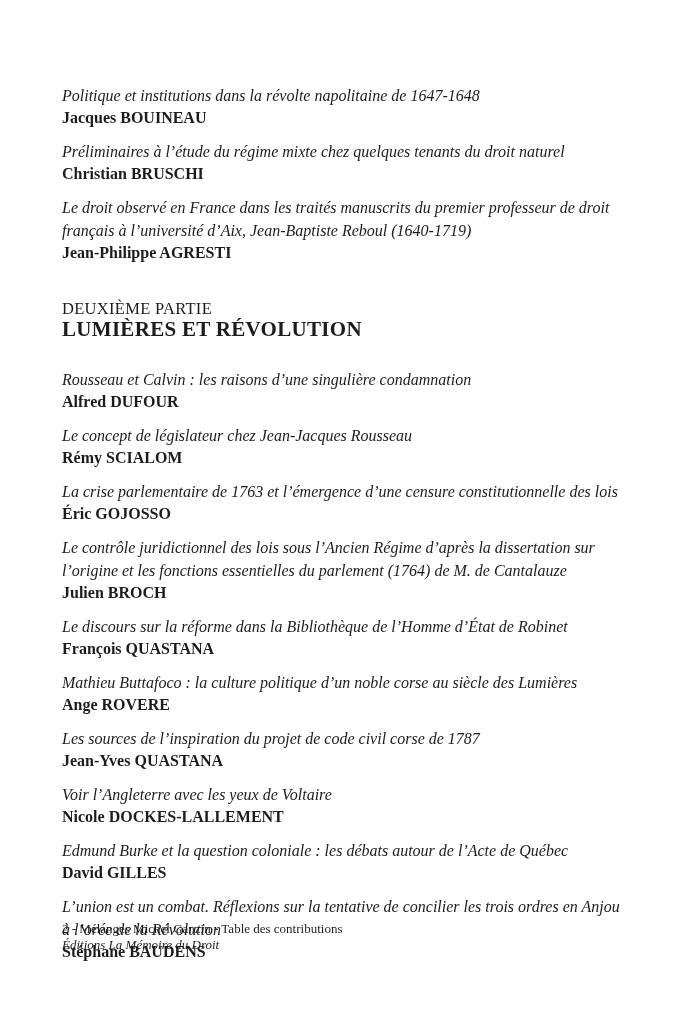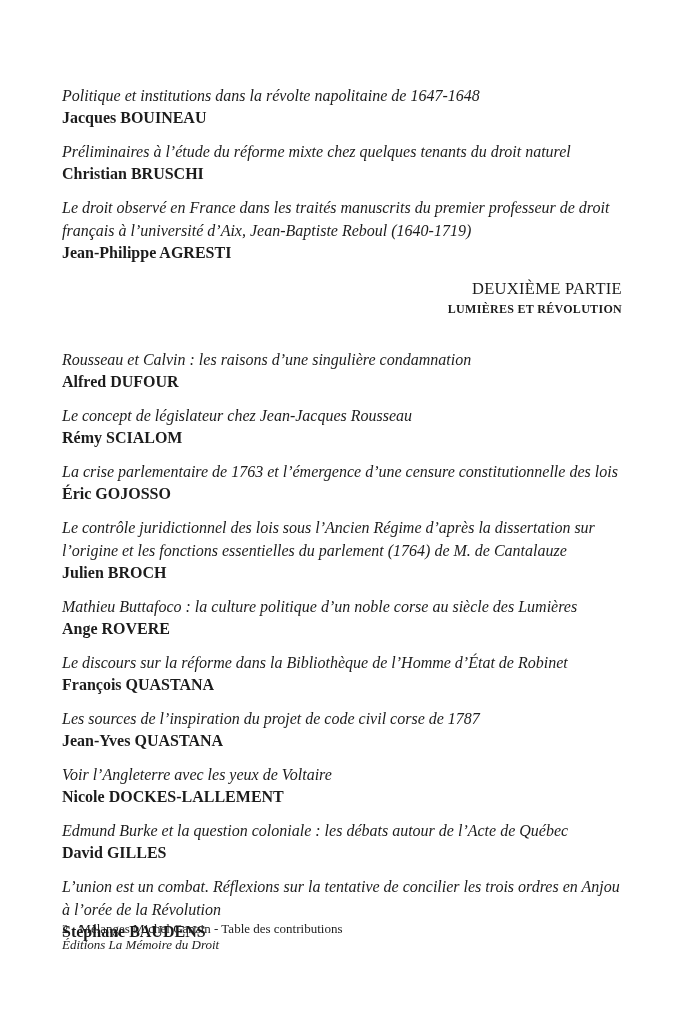"Préliminaires à l’étude du réforme" div.title { text: réforme -> régime }
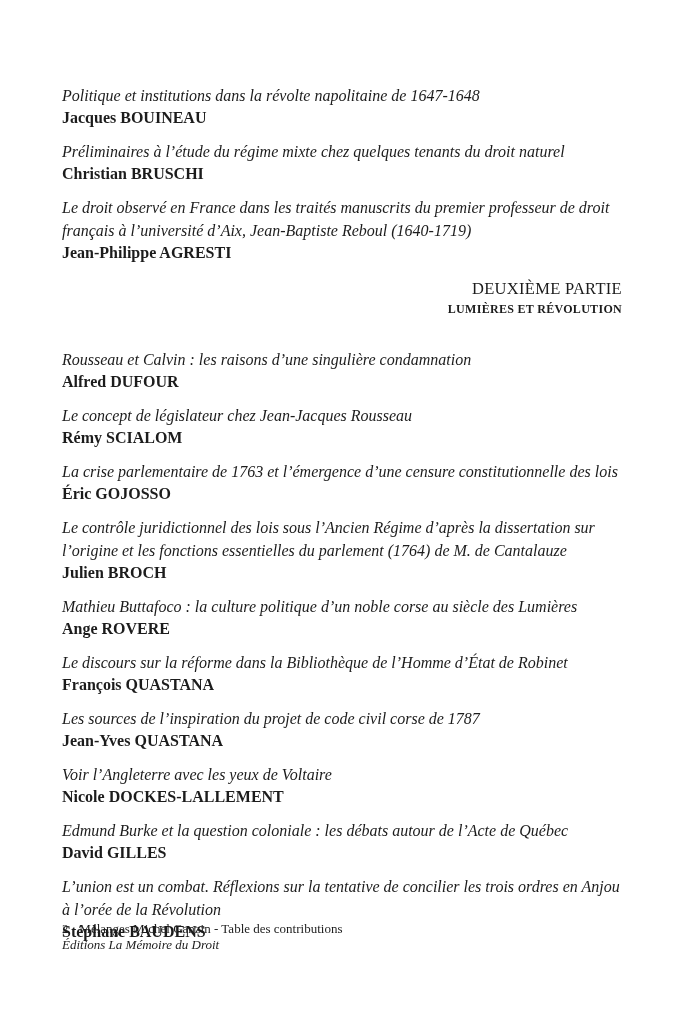"DEUXIÈME PARTIE" .section-heading { margin-top: 16px -> 36px; text-align: right -> left }
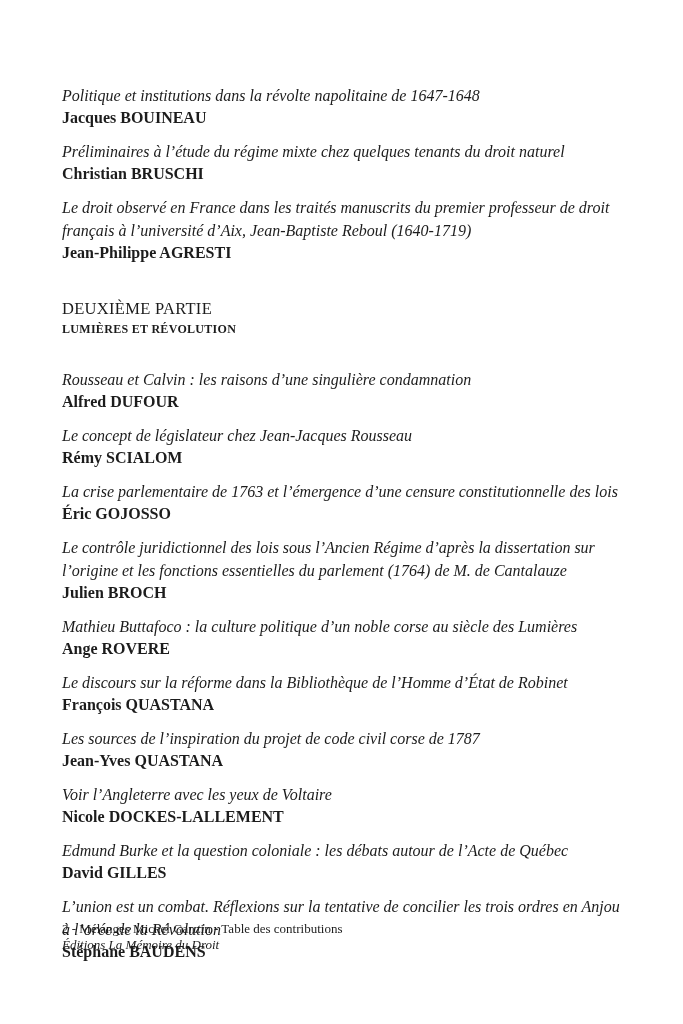"LUMIÈRES ET RÉVOLUTION" .section-heading .name { font-size: 12px -> 21px }
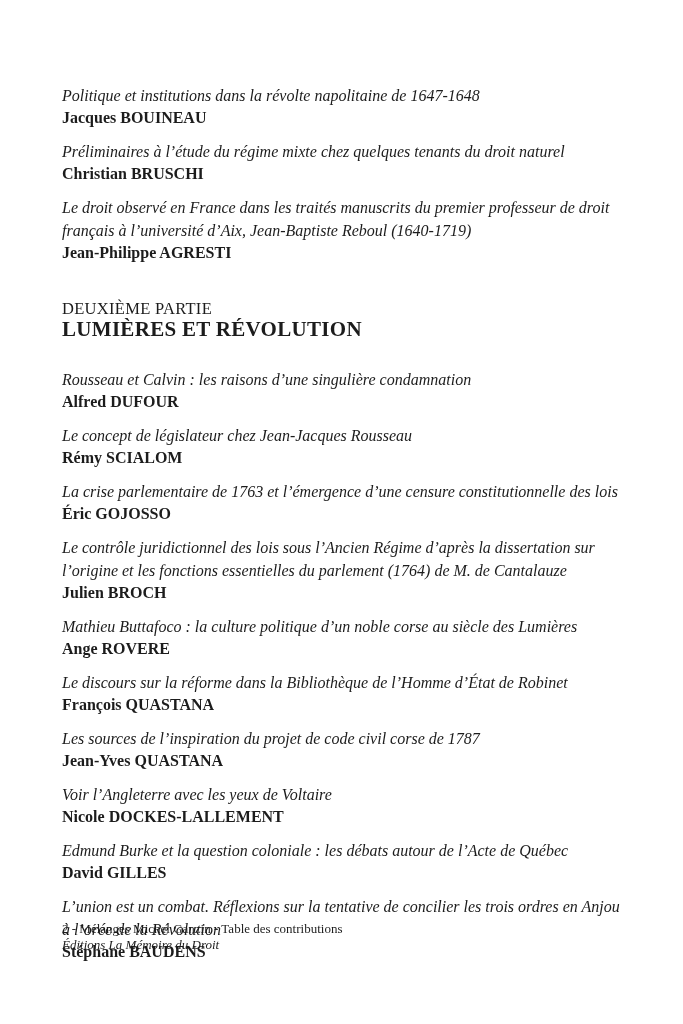"Mathieu Buttafoco : la culture" div.entry { order: before "Le discours sur la réforme" -> after "Le discours sur la réforme" }
